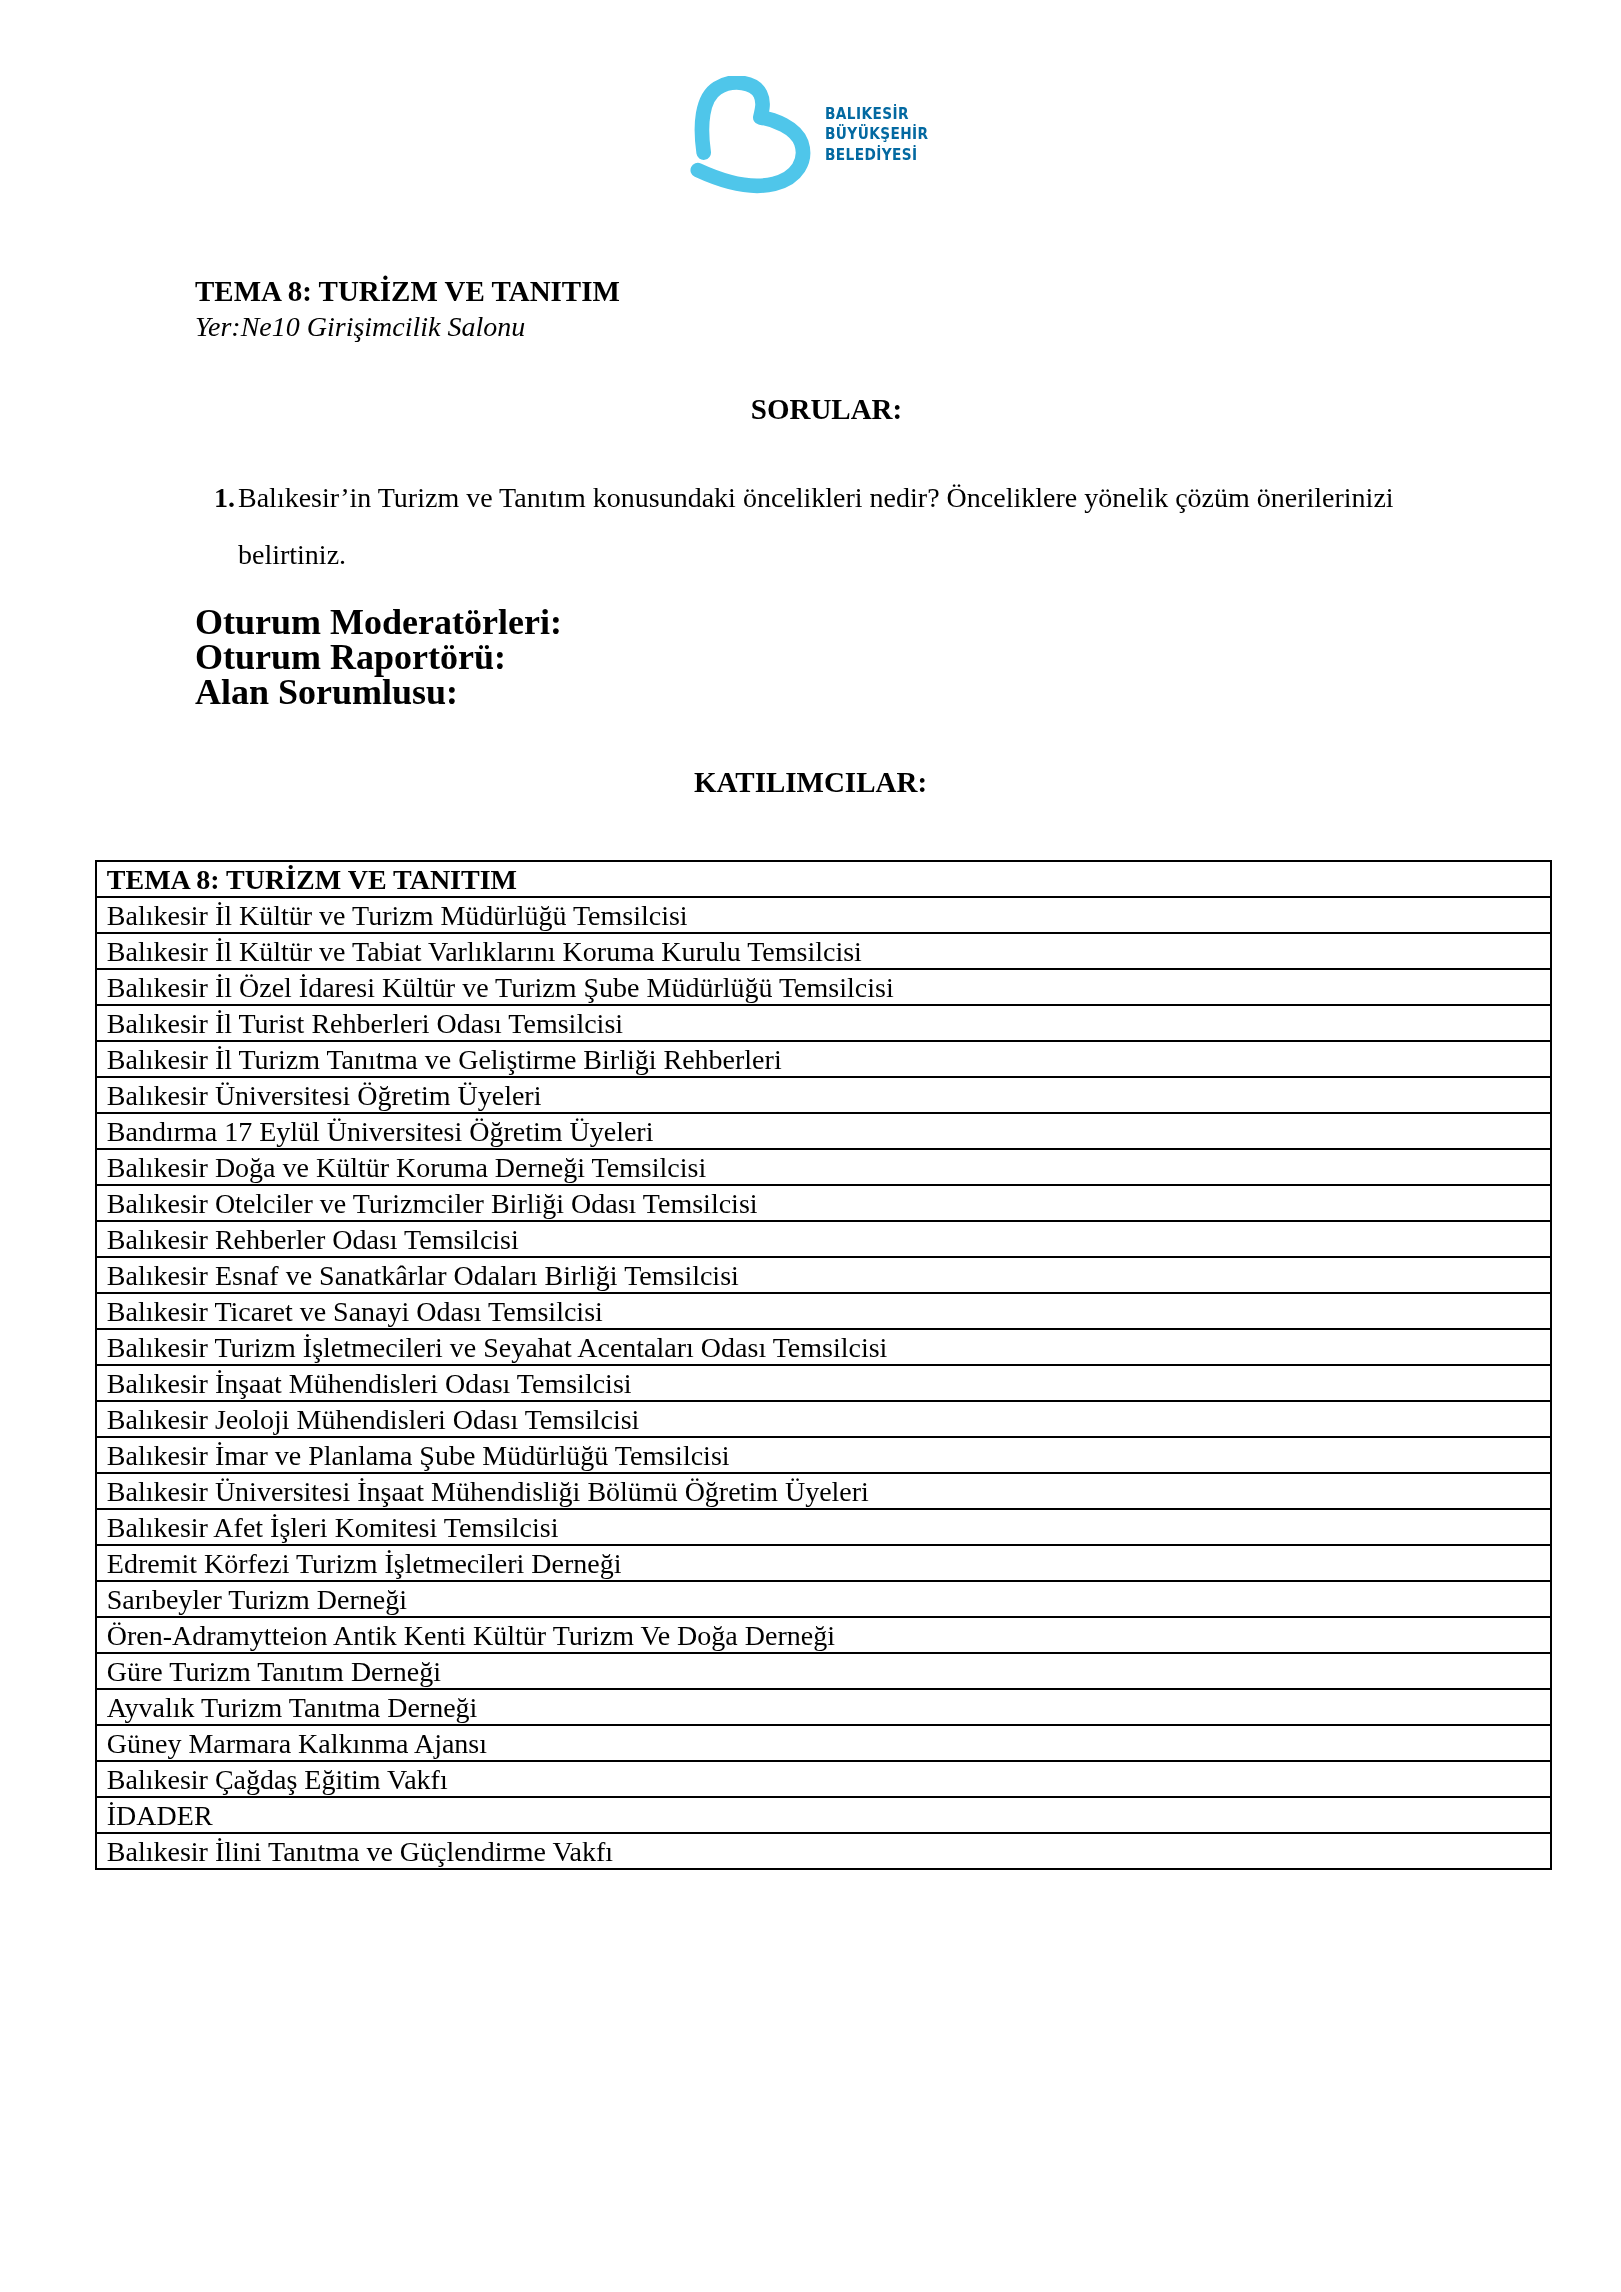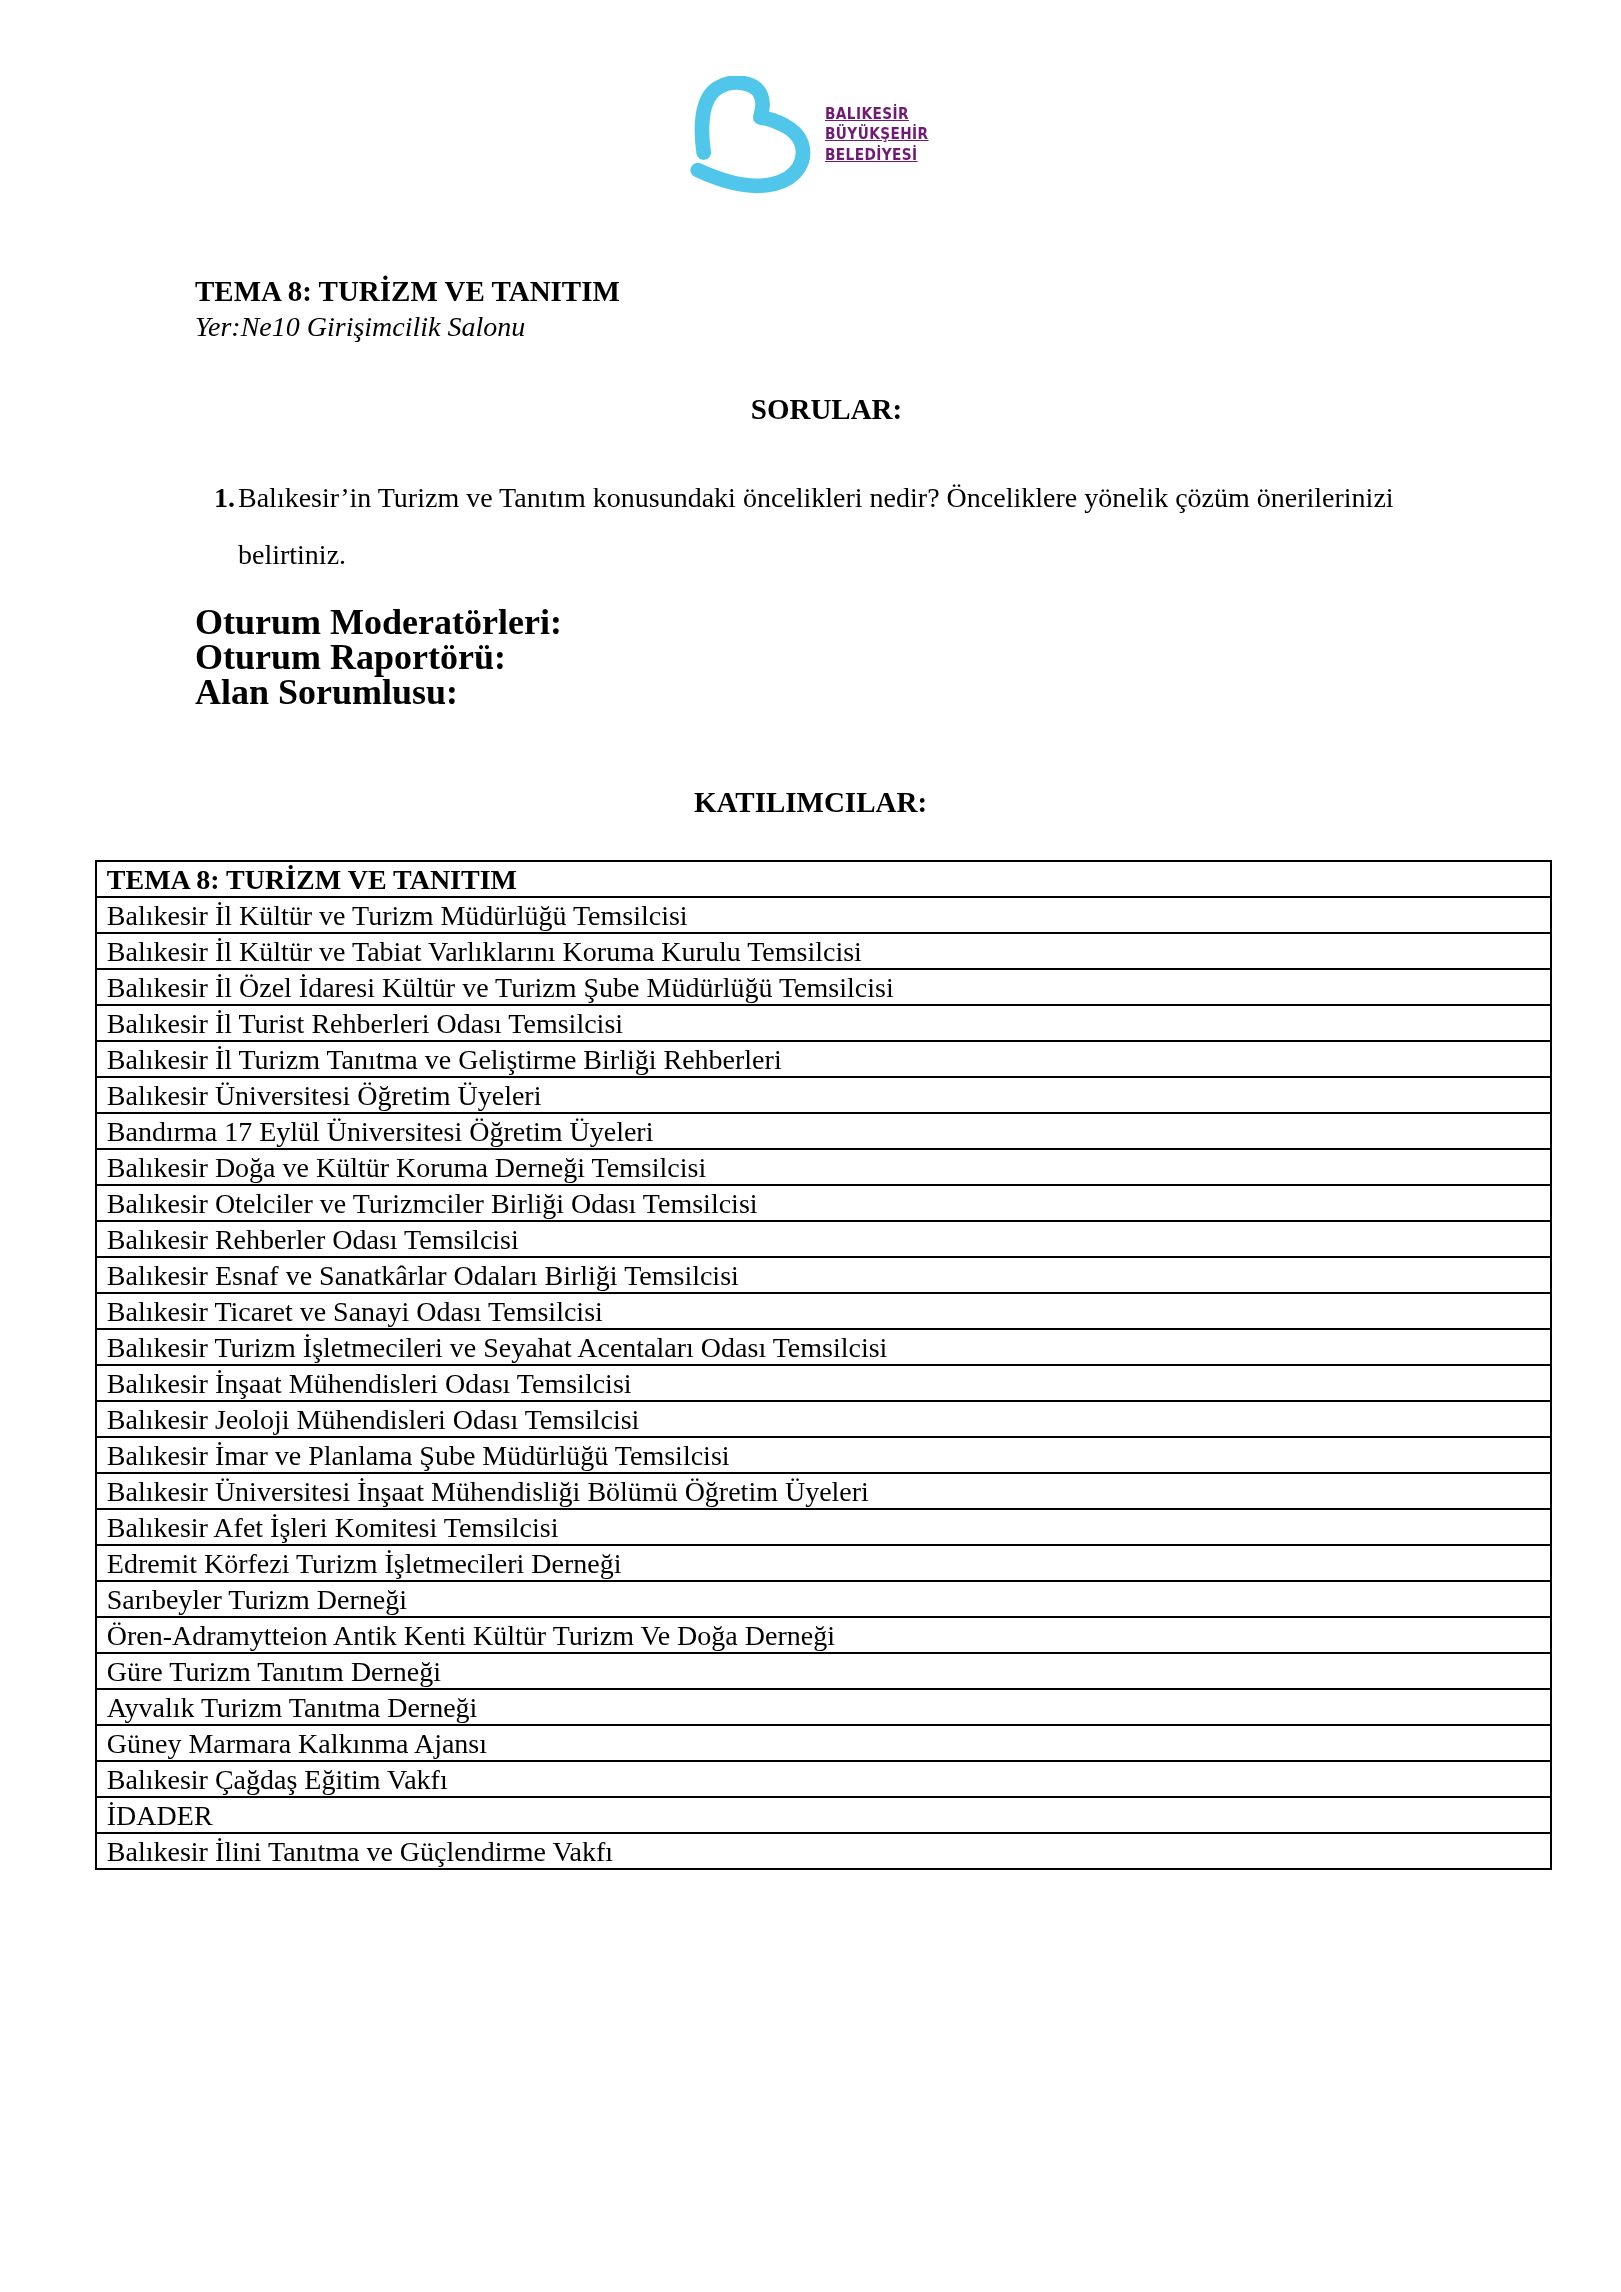"BALIKESİR" div.logo-text { color: #701a75 -> #0369a1; text-decoration: underline -> none }
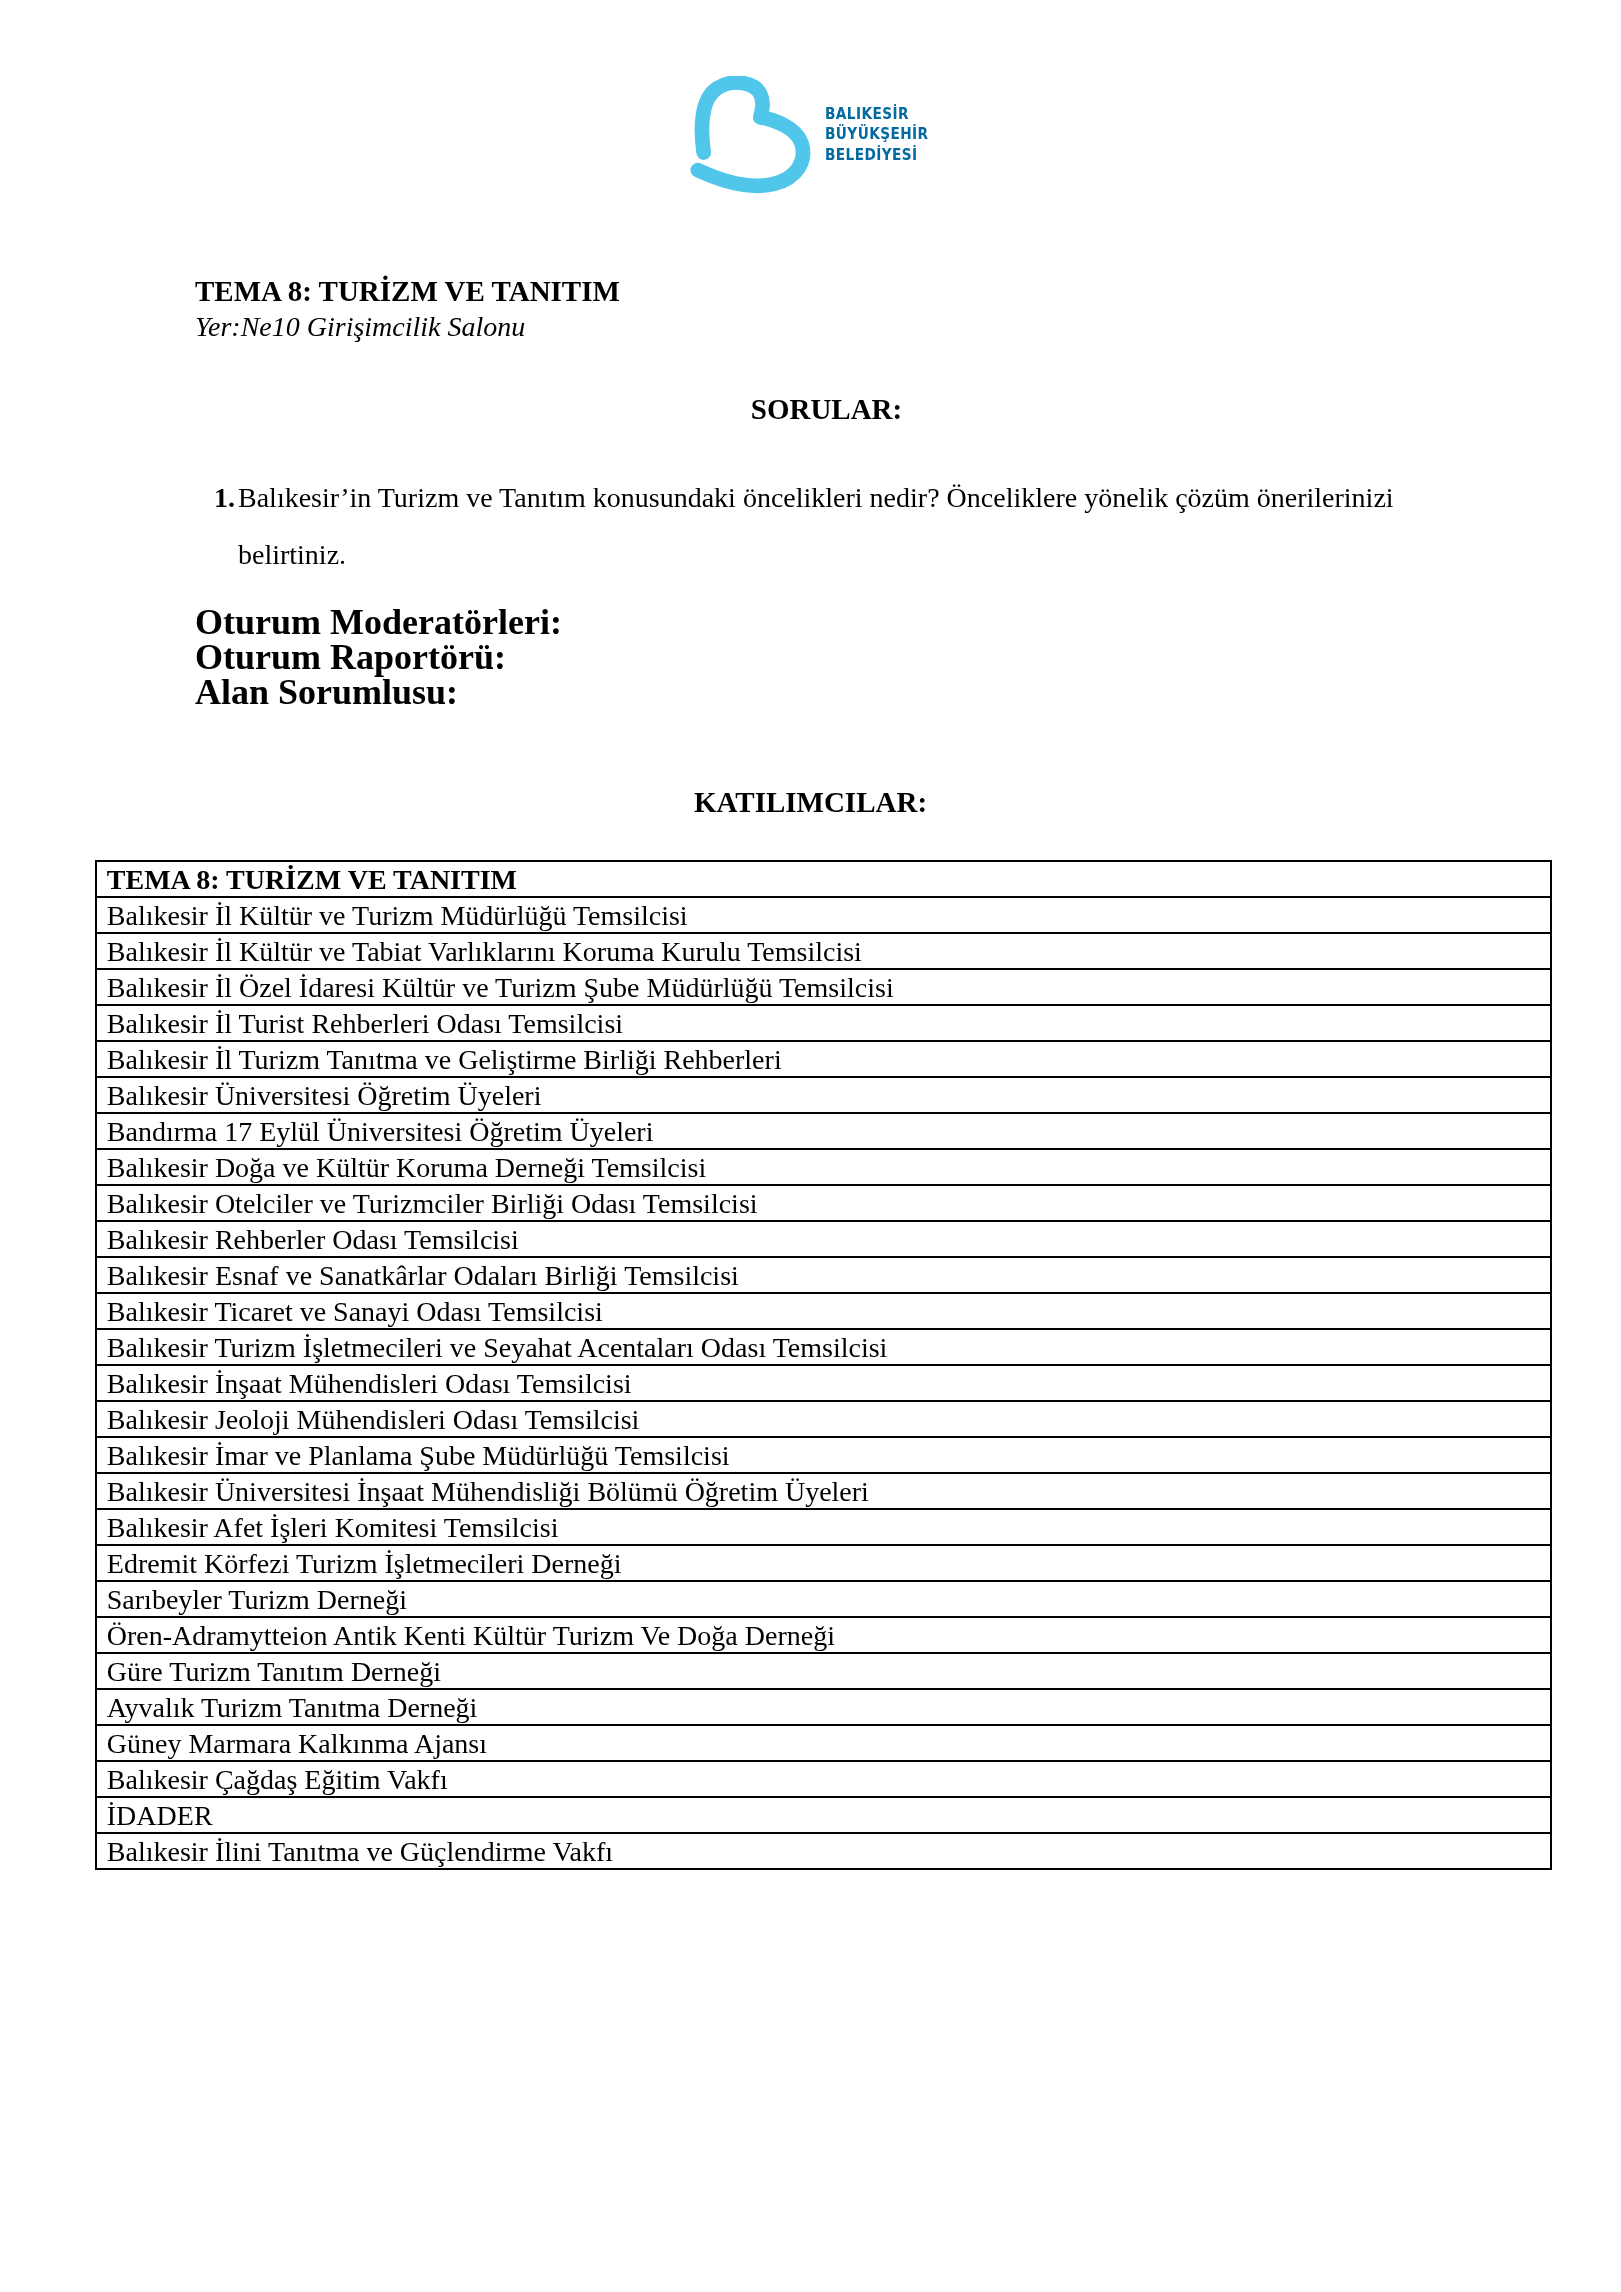"KATILIMCILAR:" .participants-heading { top: 785px -> 765px }
